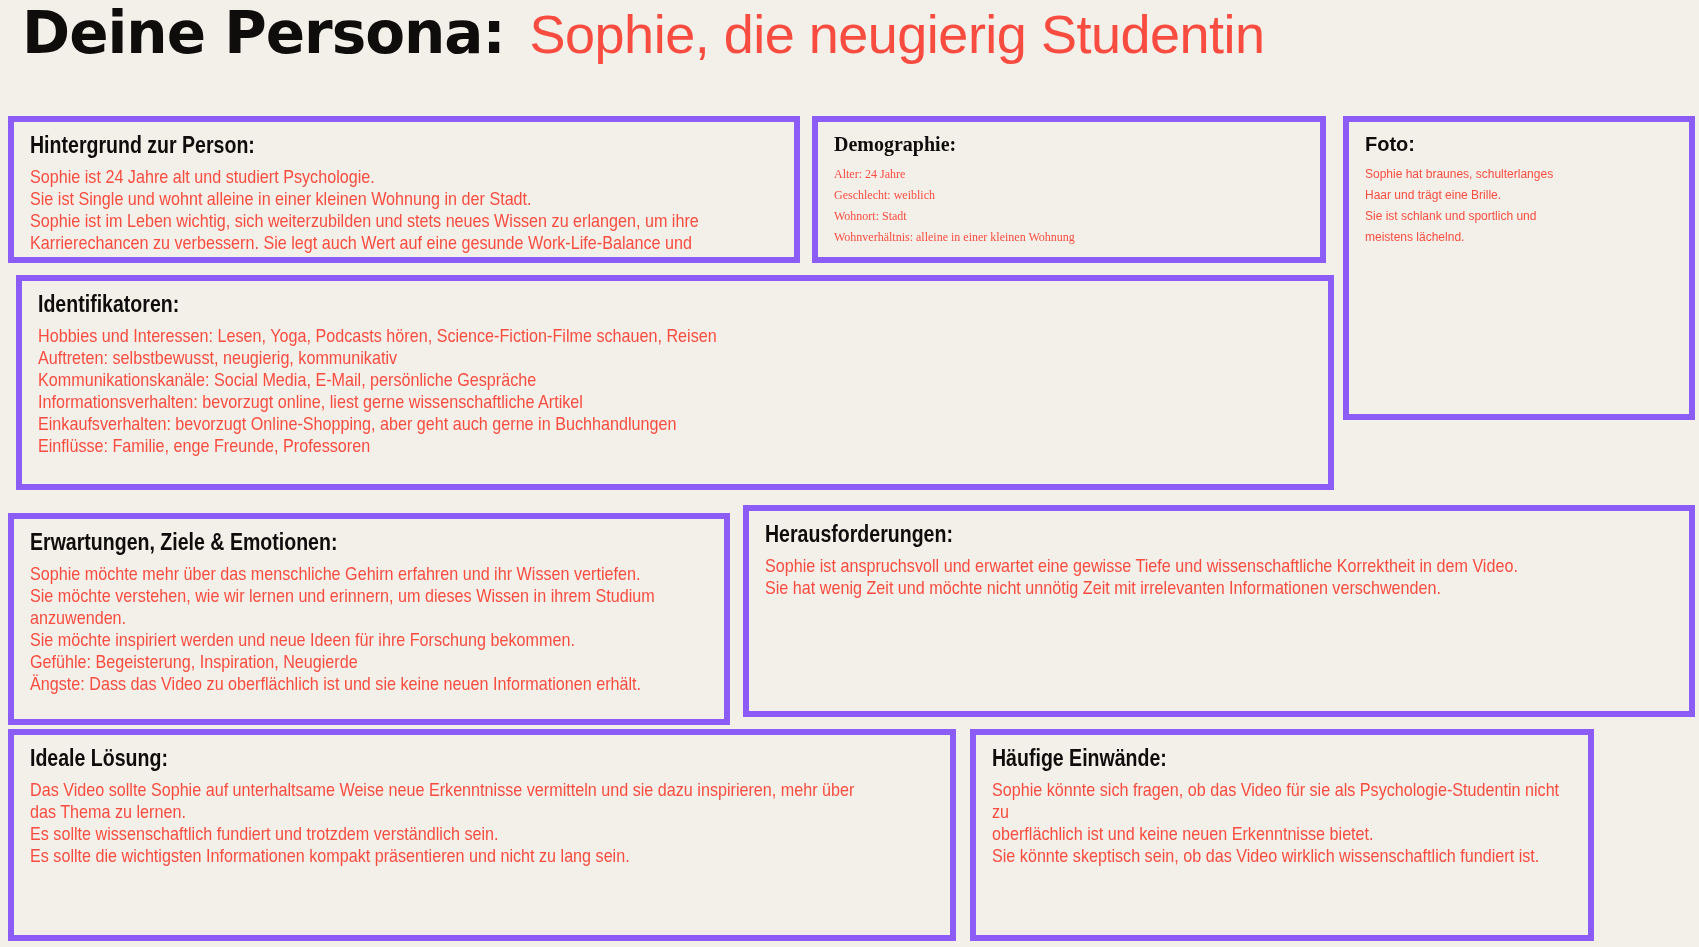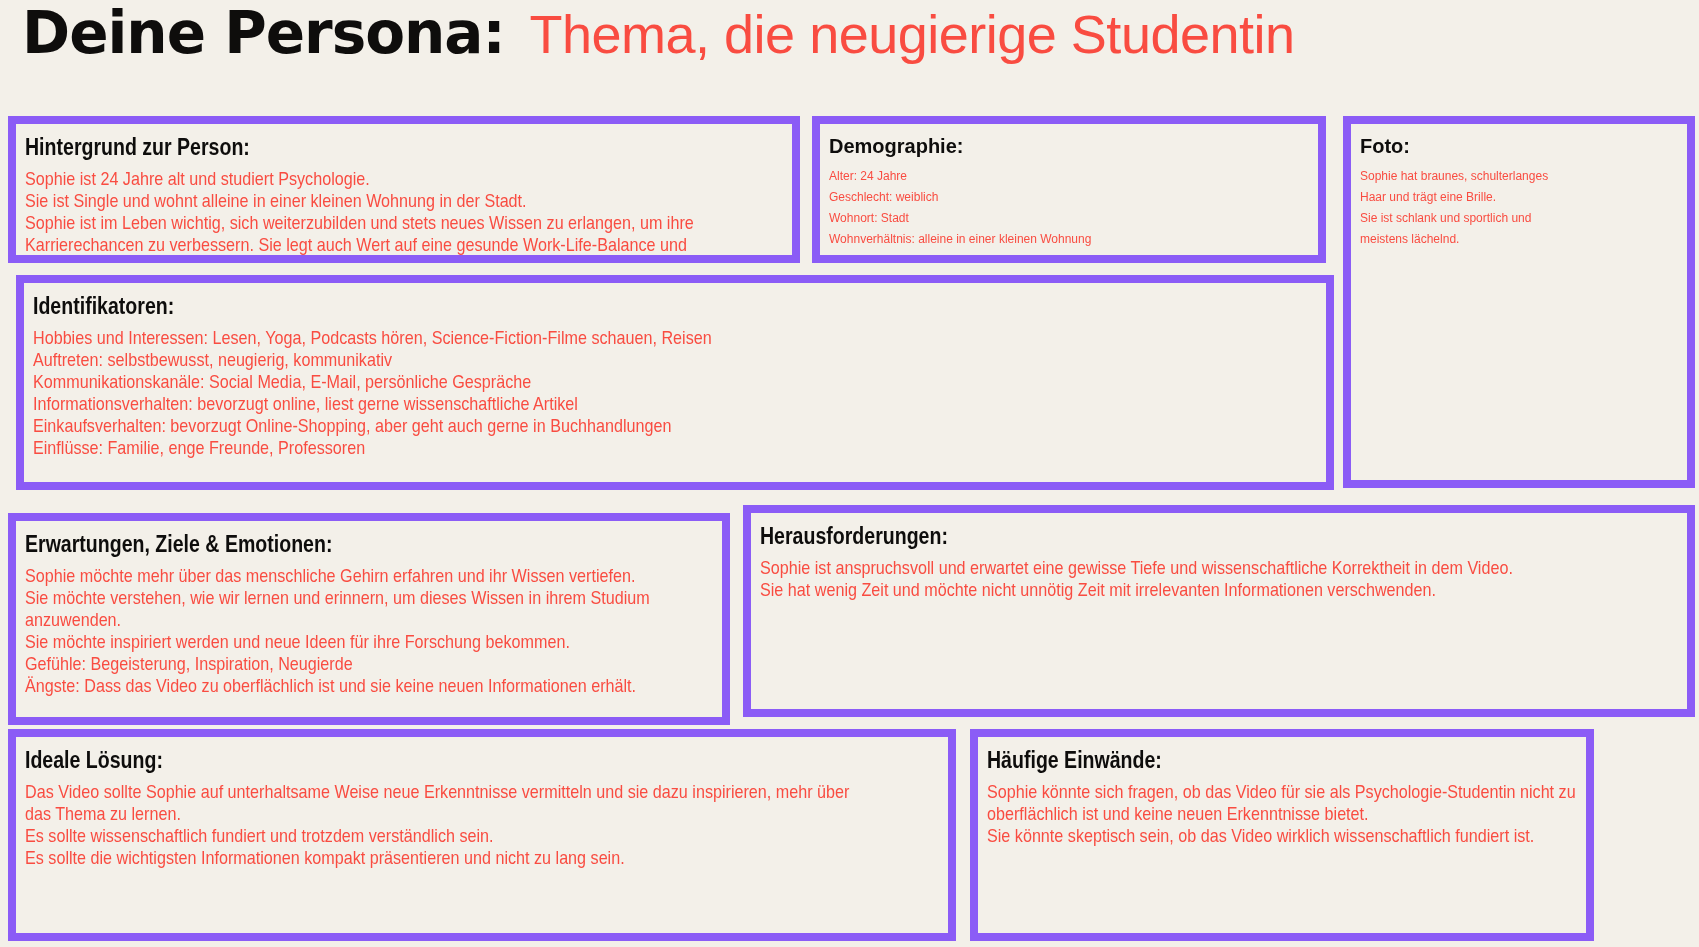"Thema, die neugierige Studentin" span.title-name { text: Thema, die neugierige -> Sophie, die neugierig }
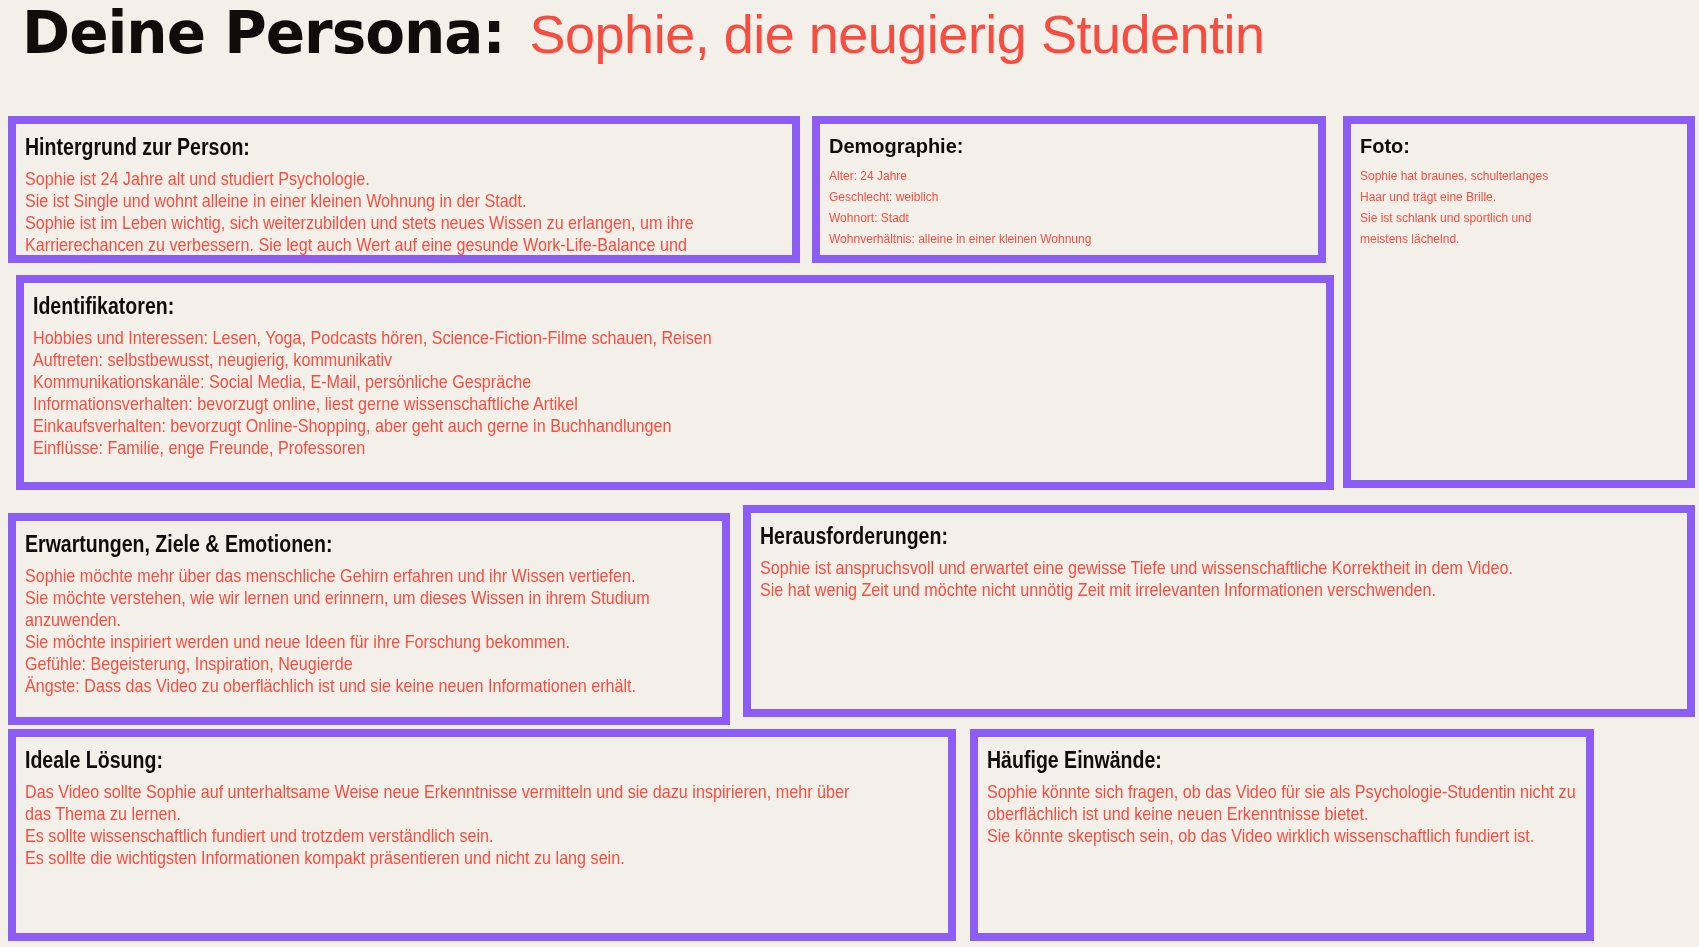"Hintergrund zur Person:" .box { border: 8px solid #8b5cf6 -> 6px solid #8b5cf6; padding: 10px 9px -> 10px 16px }
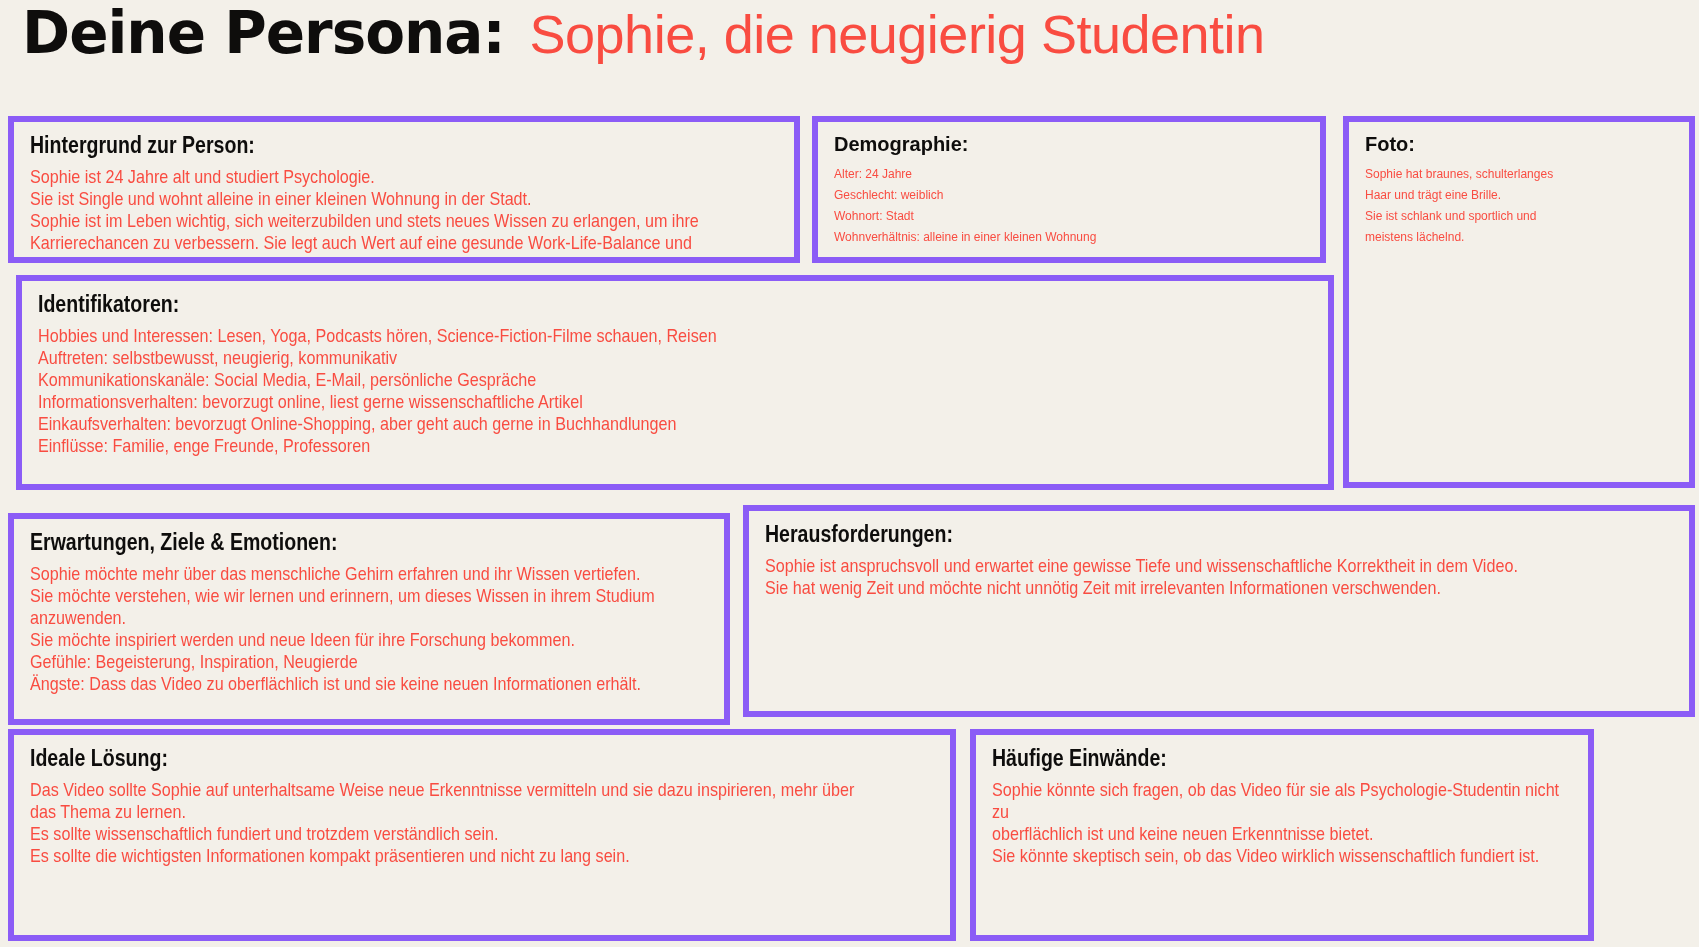"Demographie:" #box-demographie { font-family: none -> Liberation Serif, serif }
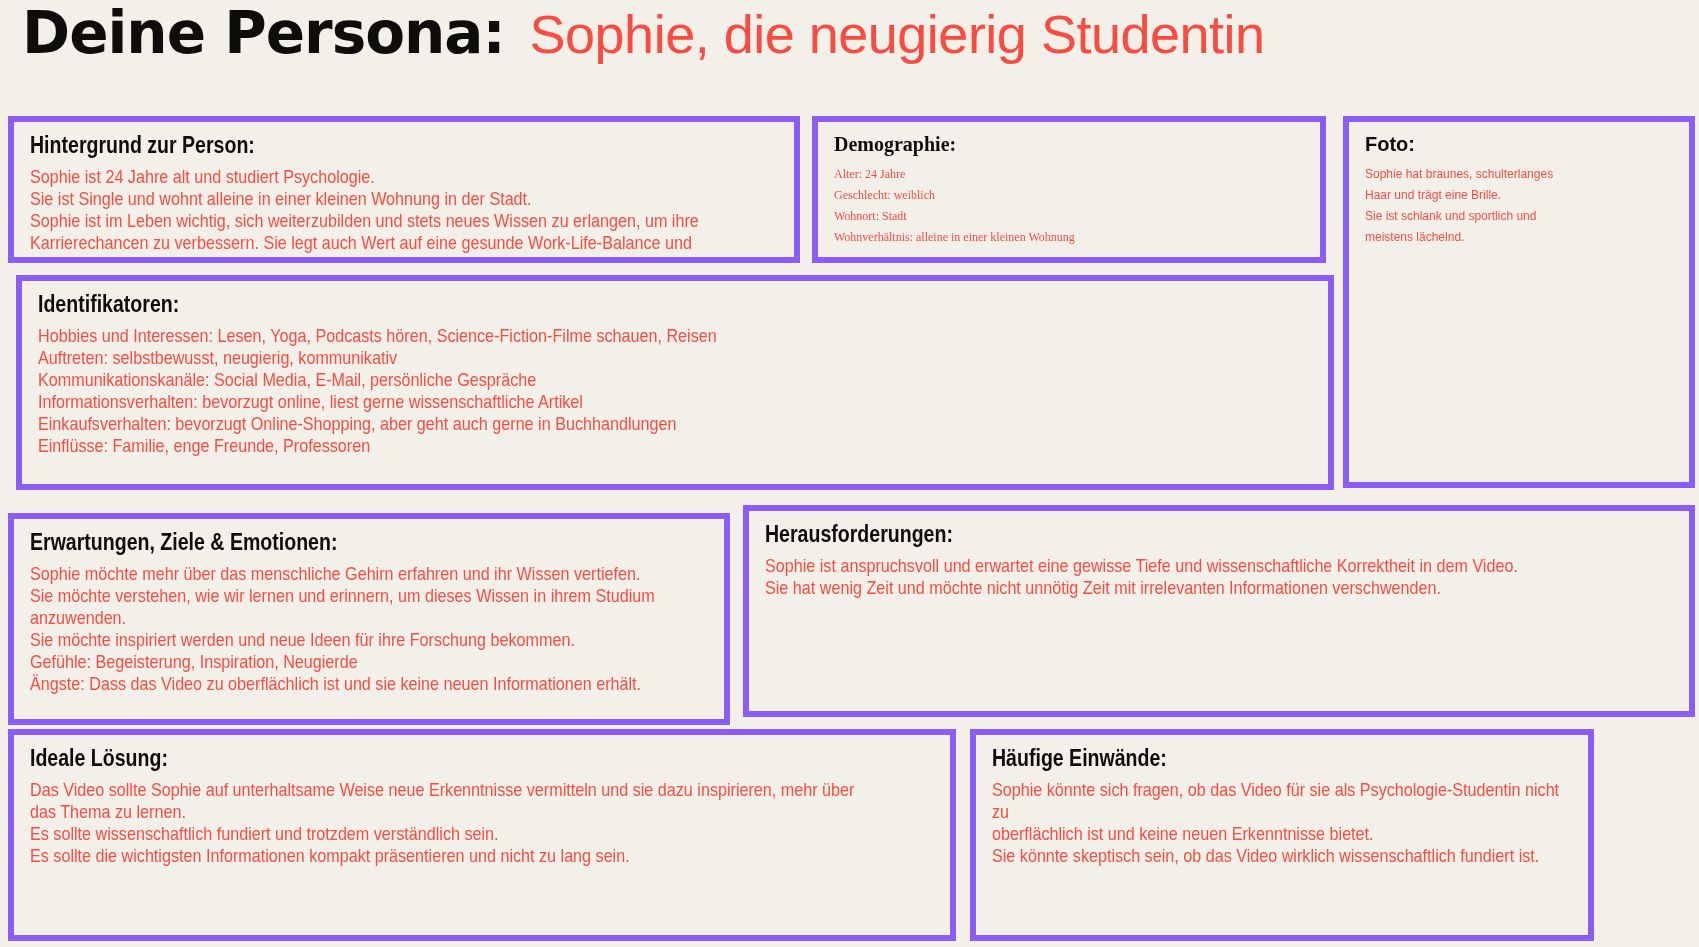"Foto:" #box-foto { height: 372px -> 304px }
